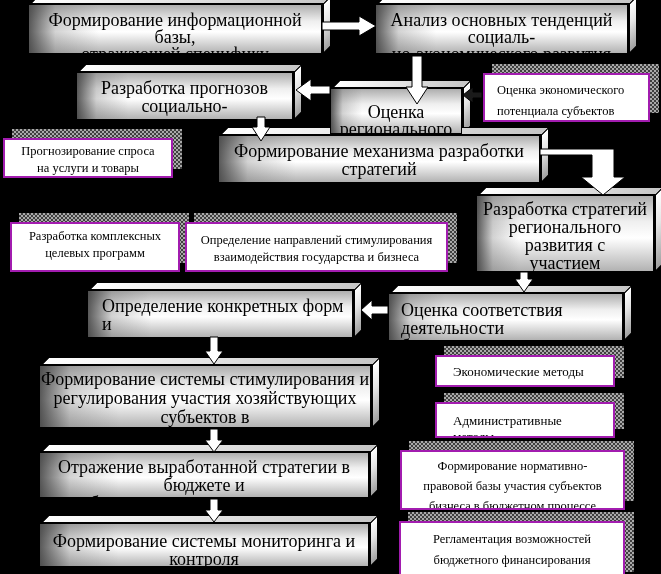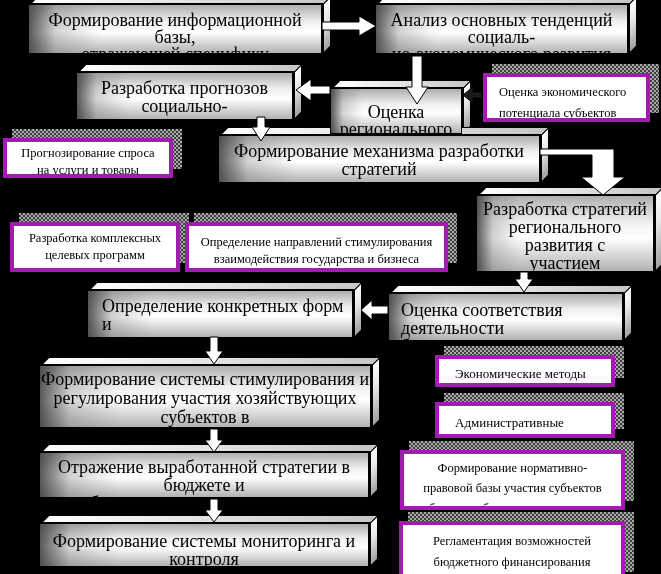"Оценка экономического" .sb .face { border: 4px solid #a21caf -> 2px solid #a21caf }
